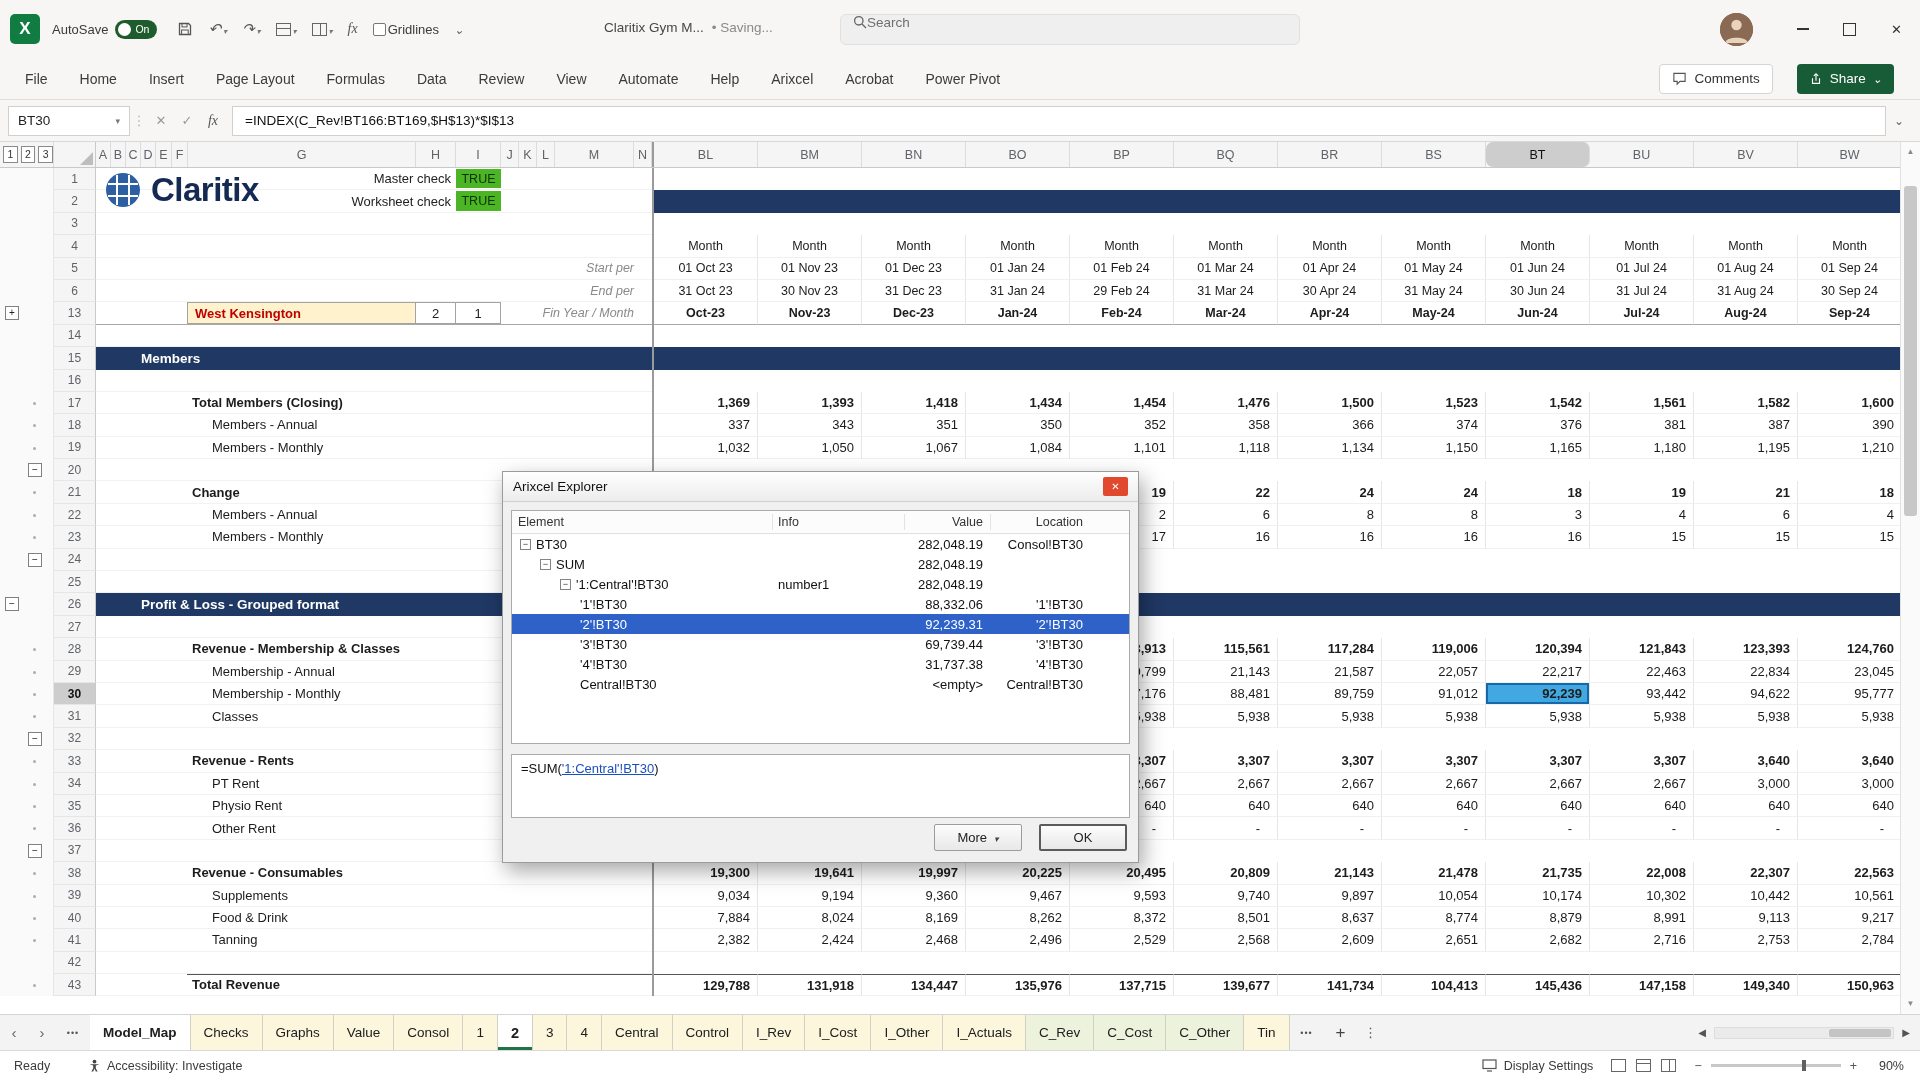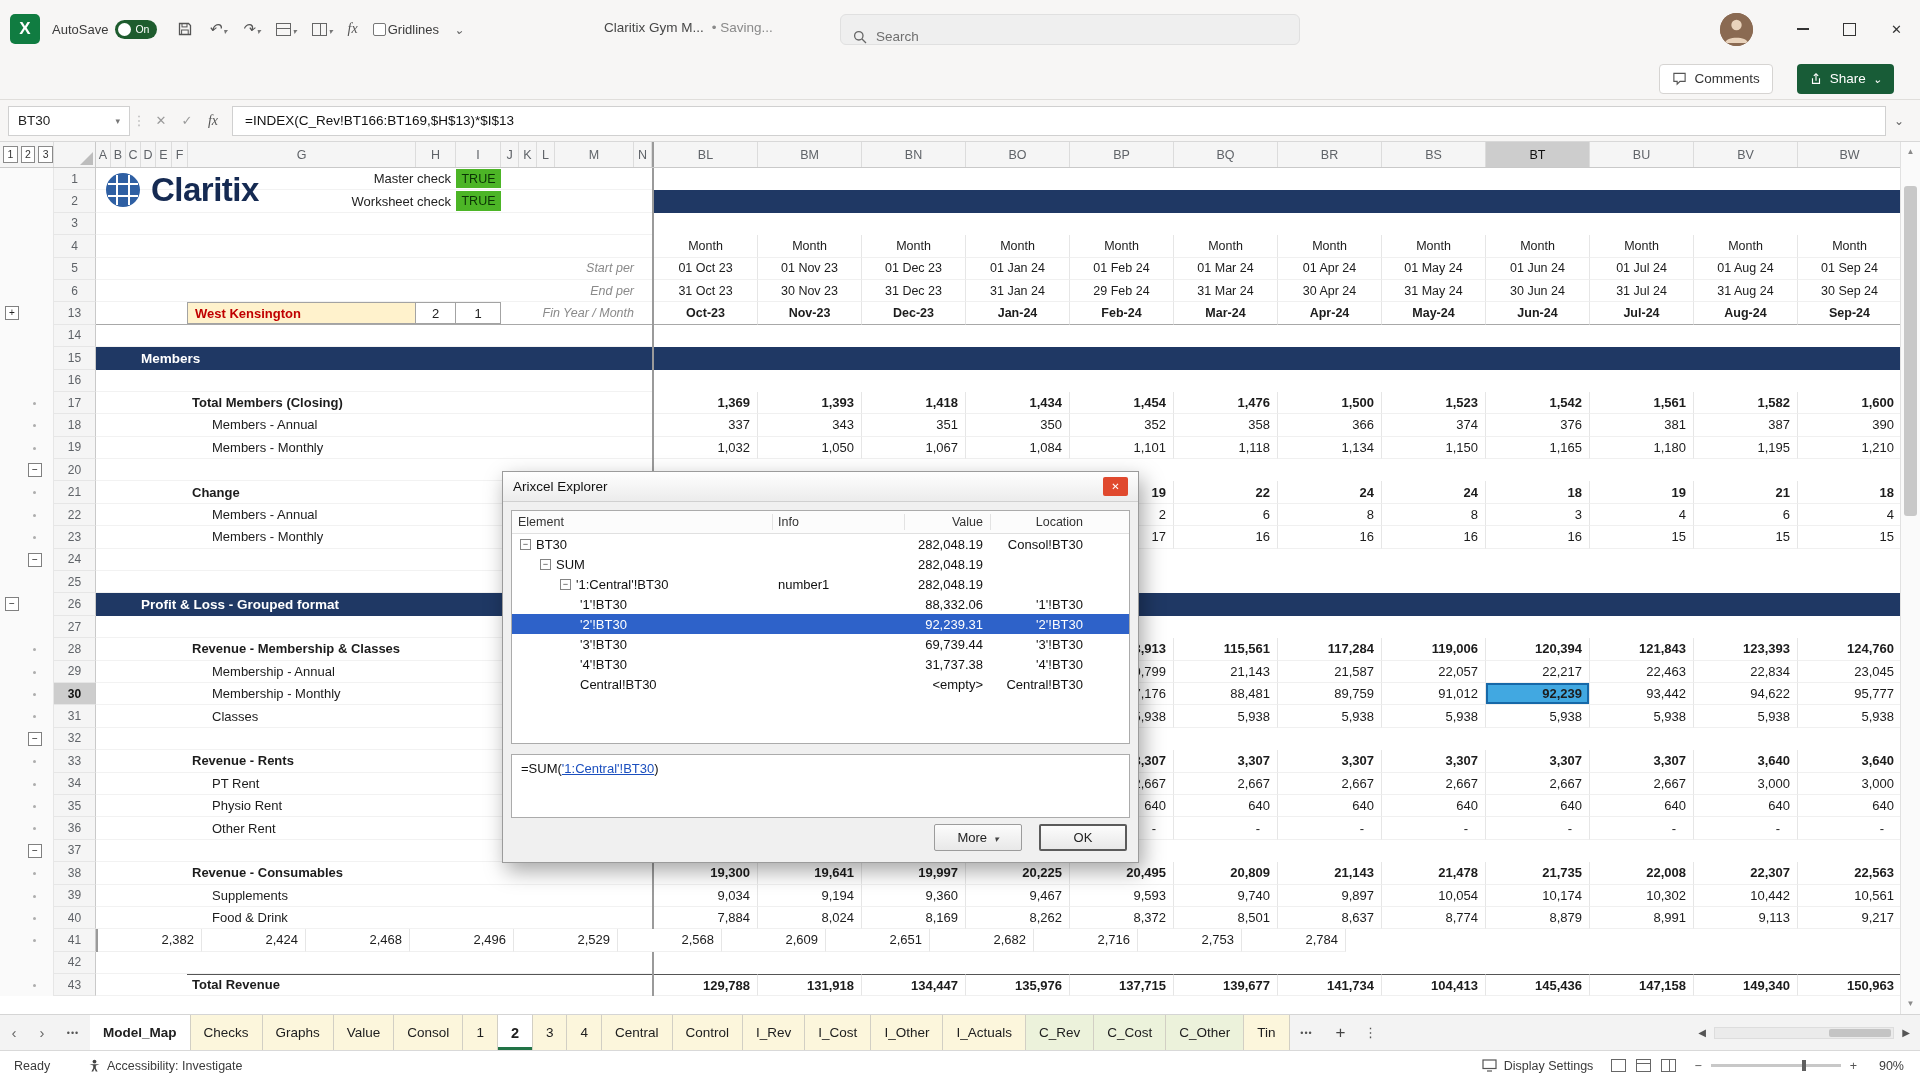"Search" .searchbox { align-items: flex-end -> flex-start; gap: 9px -> none }
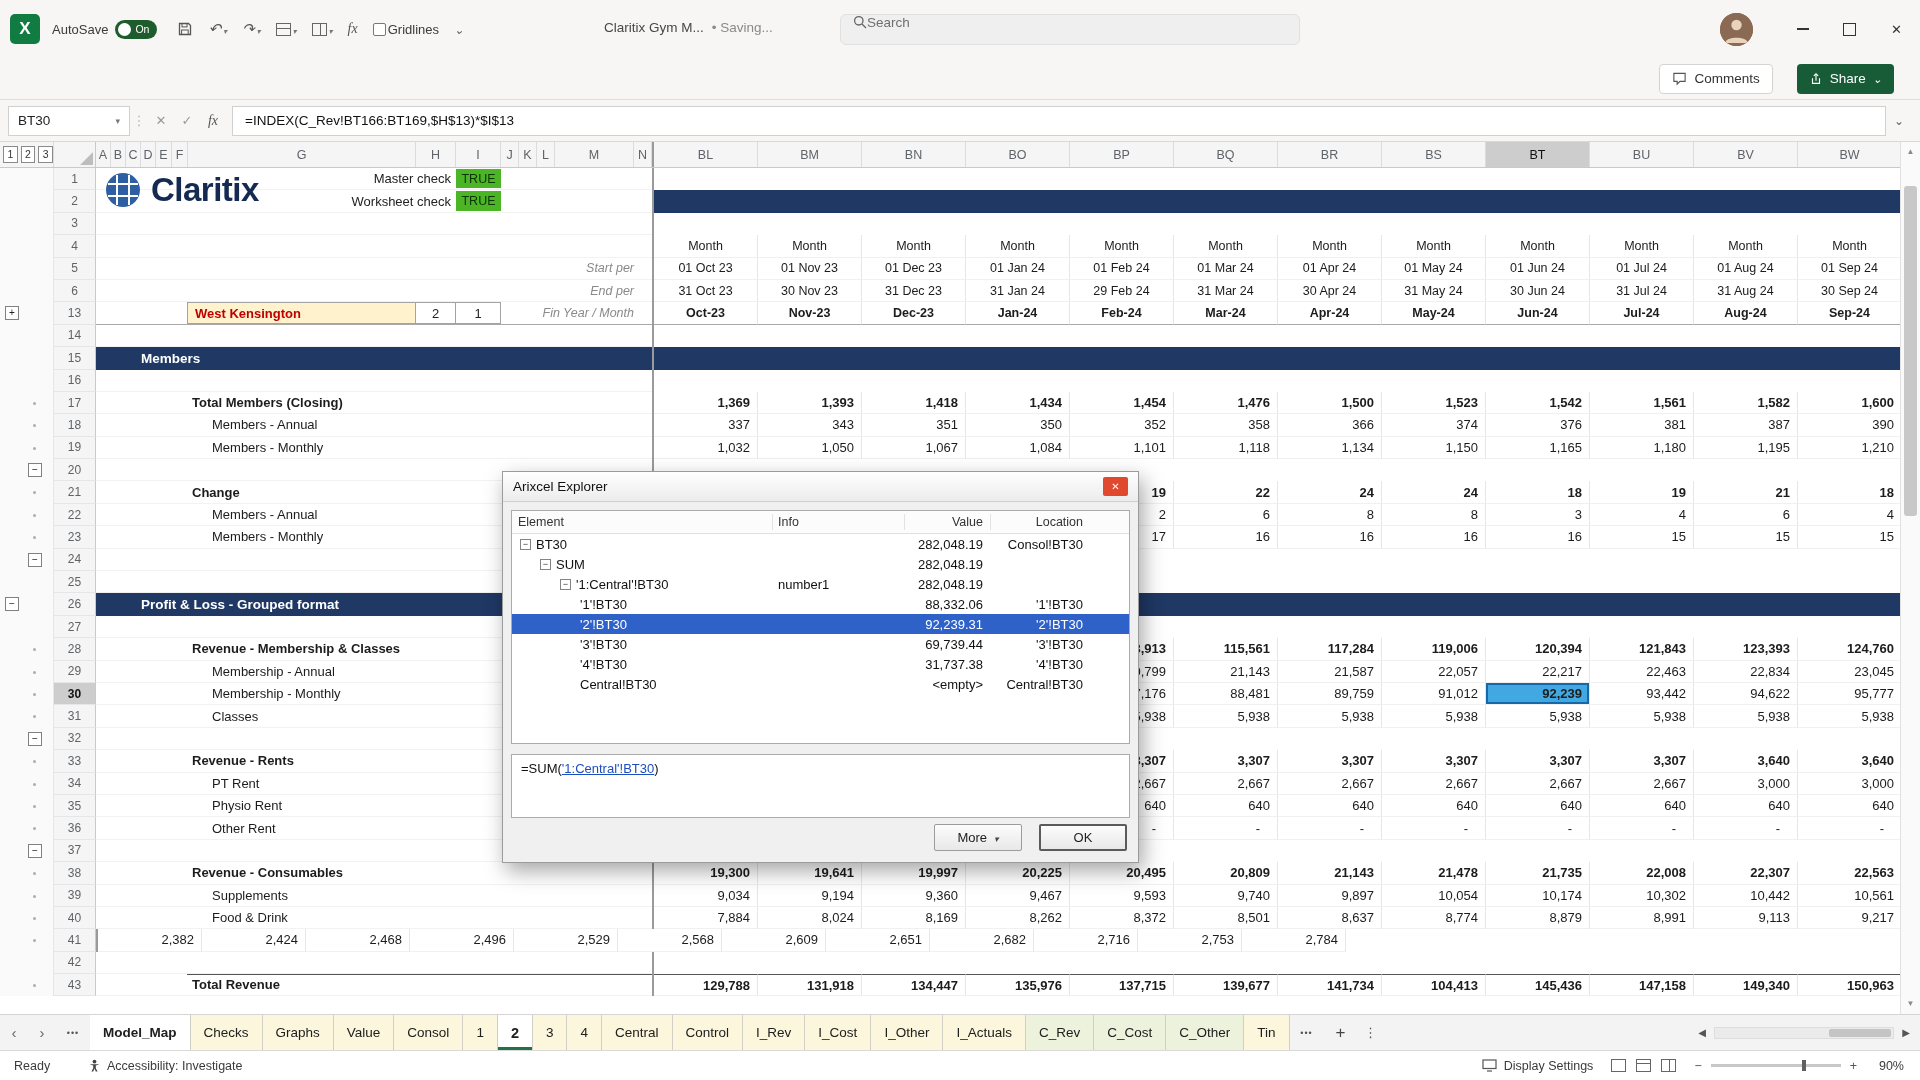"File" div { html: none -> <div> <div>File</div> <div>Home</div> <div>Insert</div> <div>Page Layout</div> <div>Formulas</div> <div>Data</div> <div>Review</div> <div>View</div> <div>Automate</div> <div>Help</div> <div>Arixcel</div> <div>Acrobat</div> <div>Power Pivot</div> </div> }
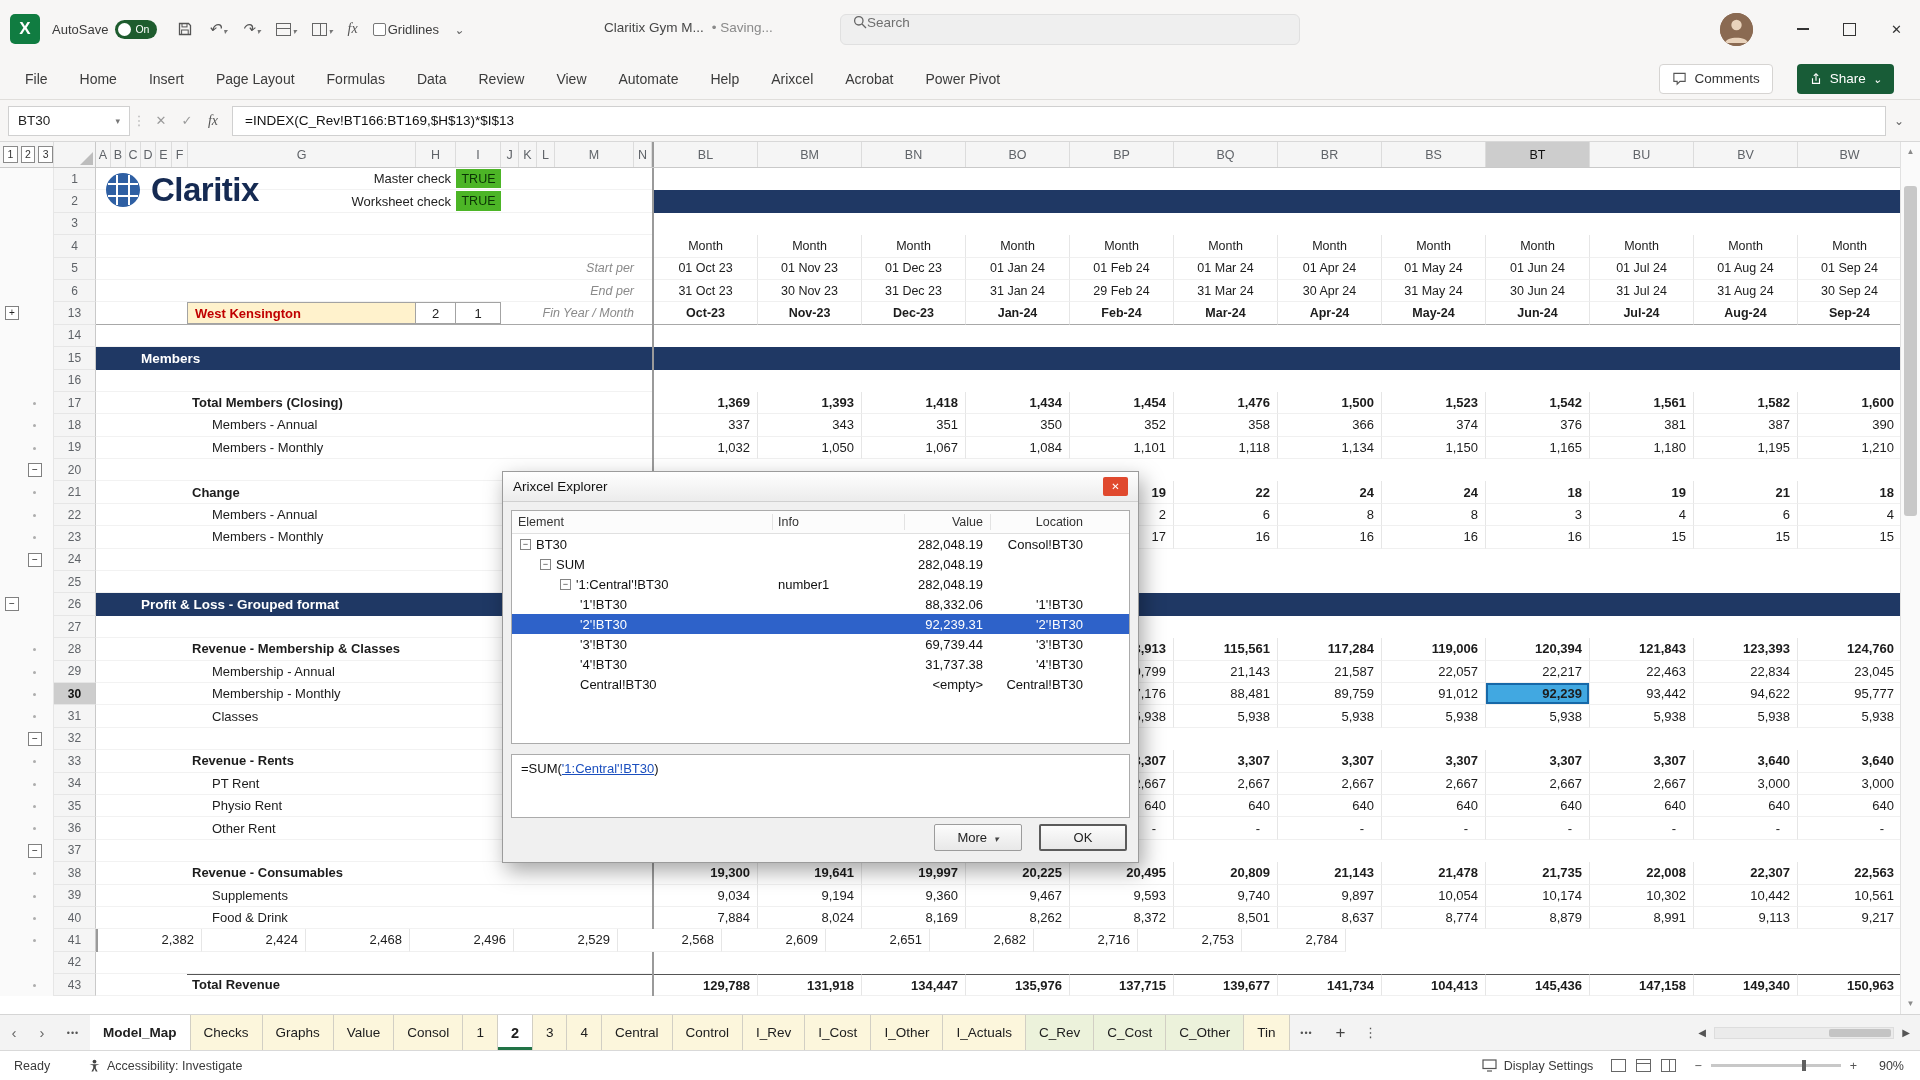"BT" div.colh { border-radius: none -> 7px }
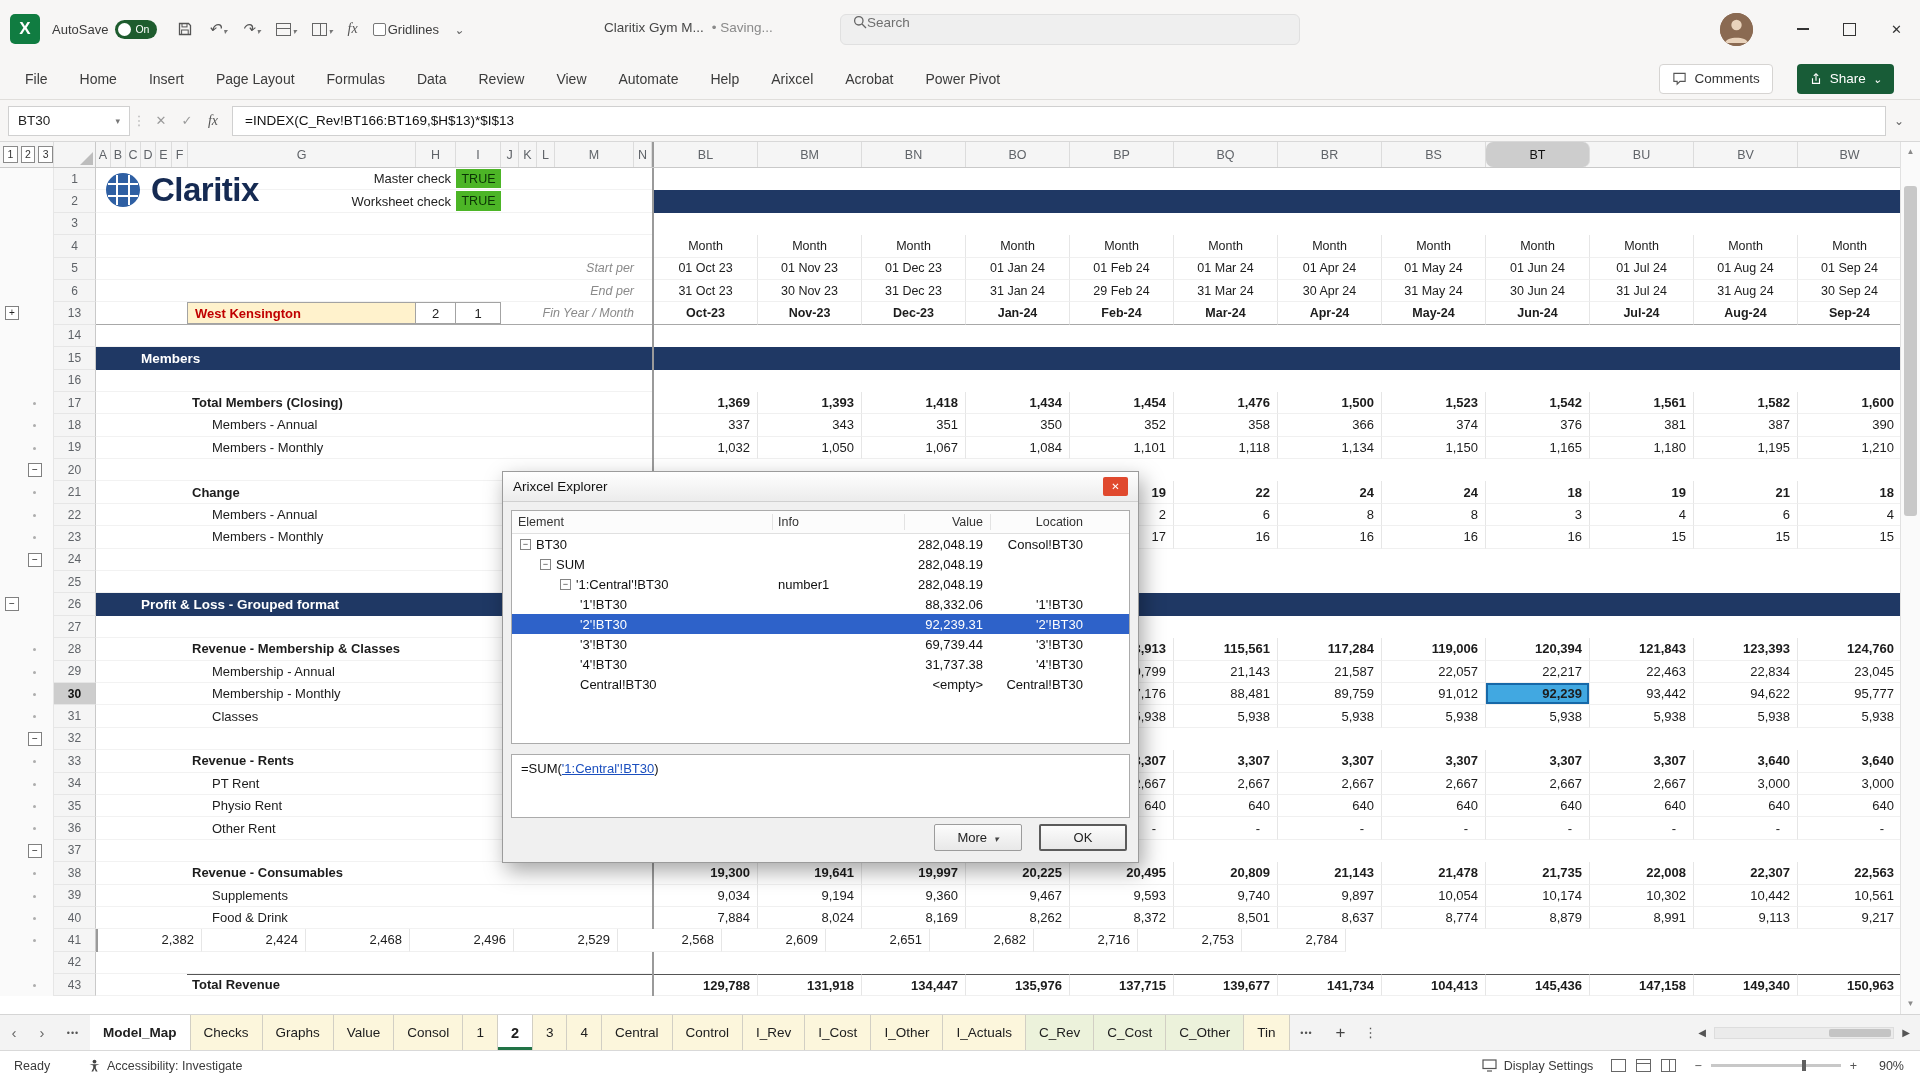"Tanning" div.left-region { html: none -> <div> <span>Tanning</span> </div> }
